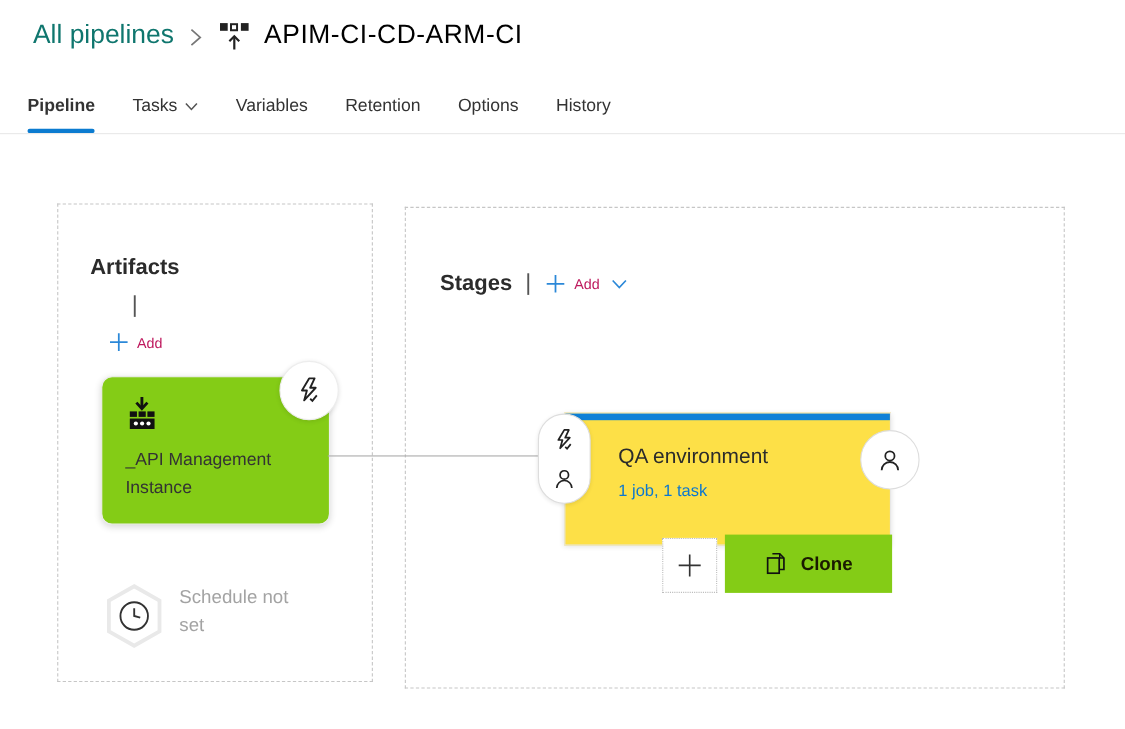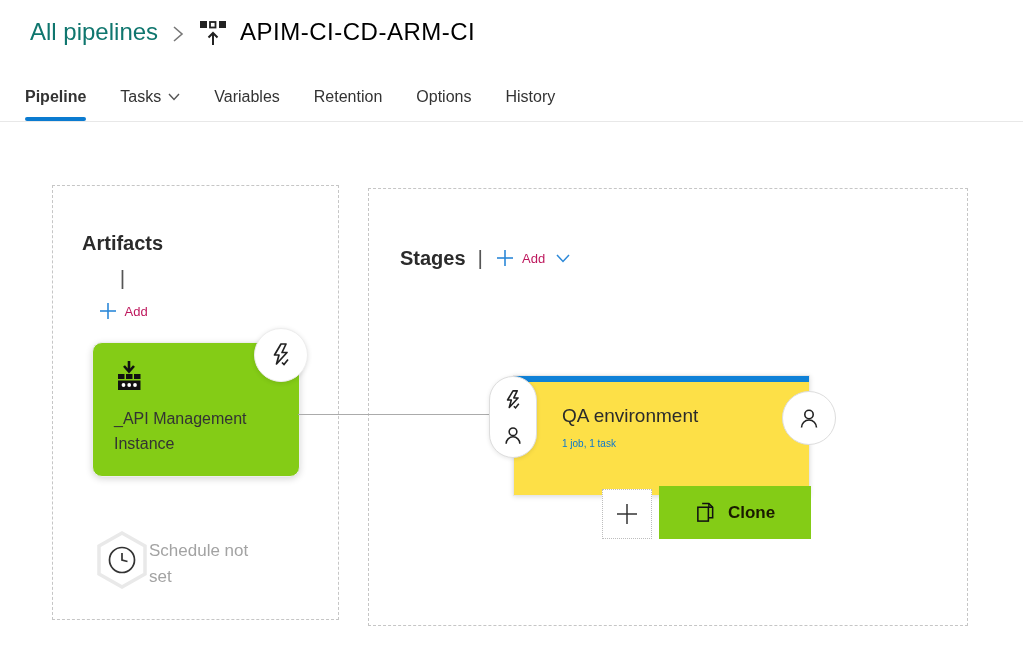"1 job, 1 task" .stage-subtitle { font-size: 10px -> 15px }
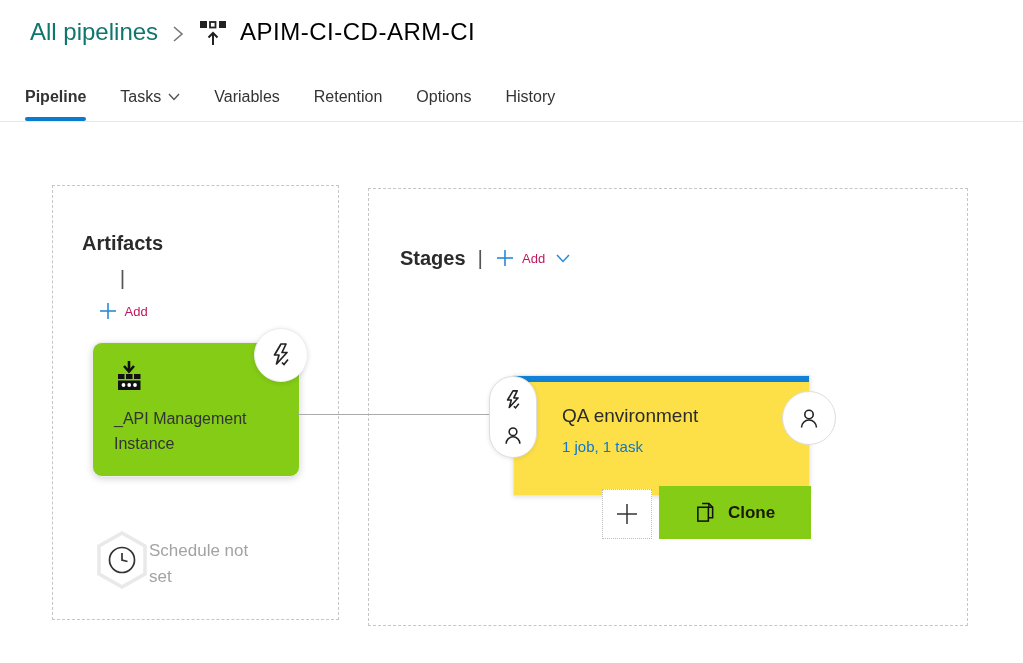"Schedule not set" .schedule { align-items: flex-end -> flex-start; gap: none -> 14px }
